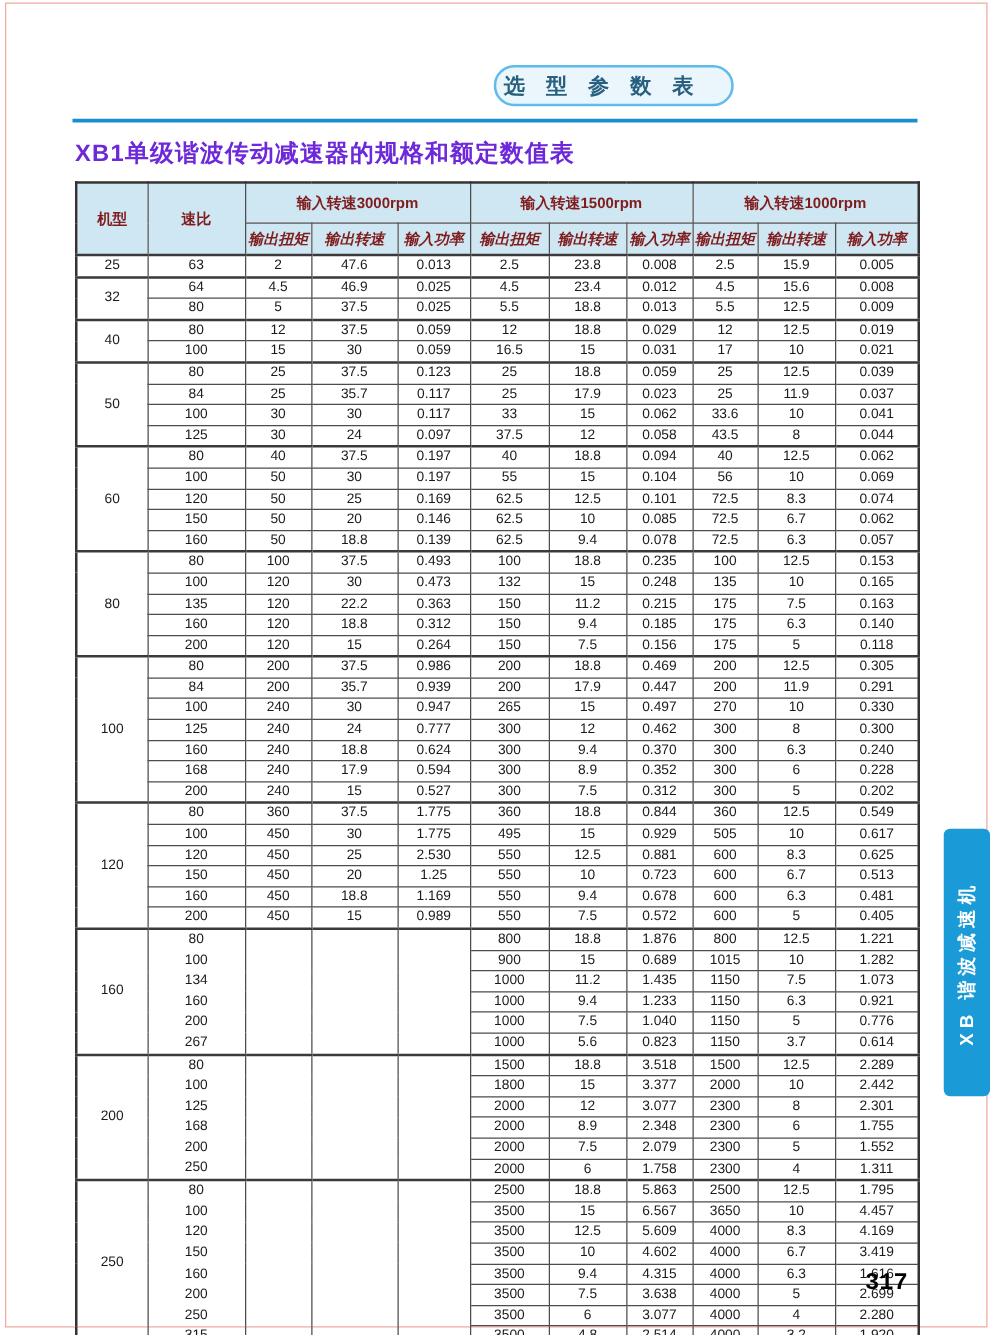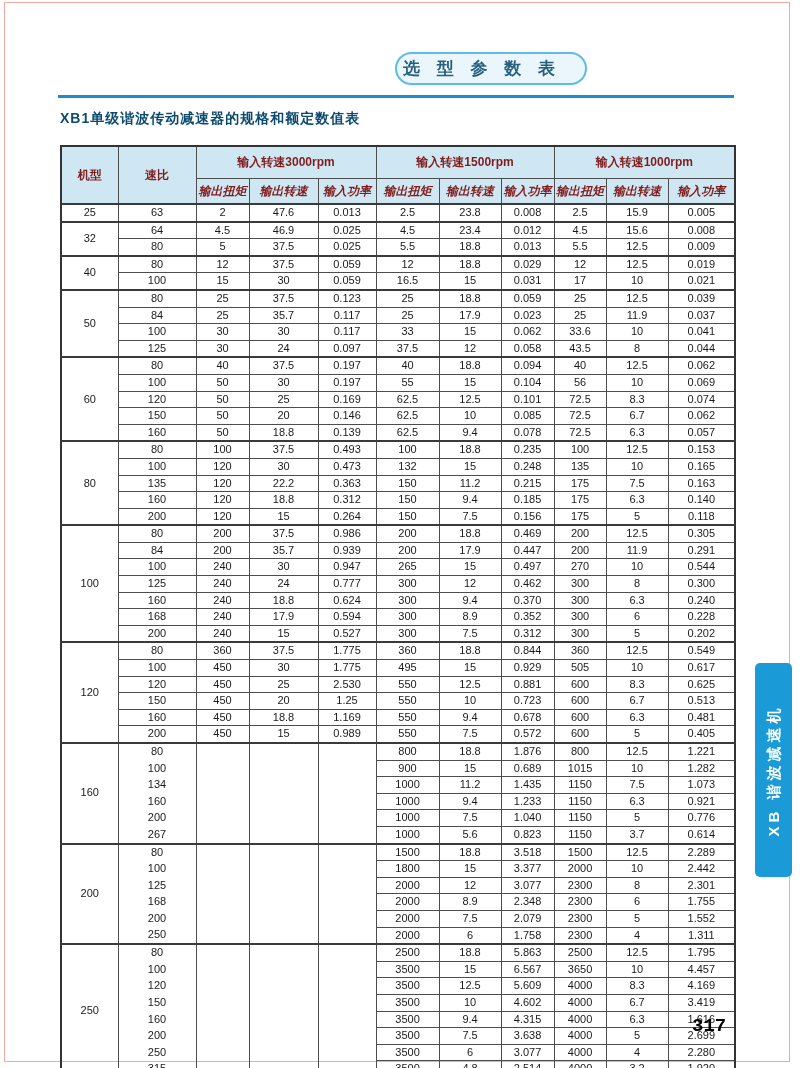"XB1单级谐波传动减速器的规格和额定数值表" .doc-title { color: #0c4a6e -> #6d28d9; font-size: 14px -> 19px }
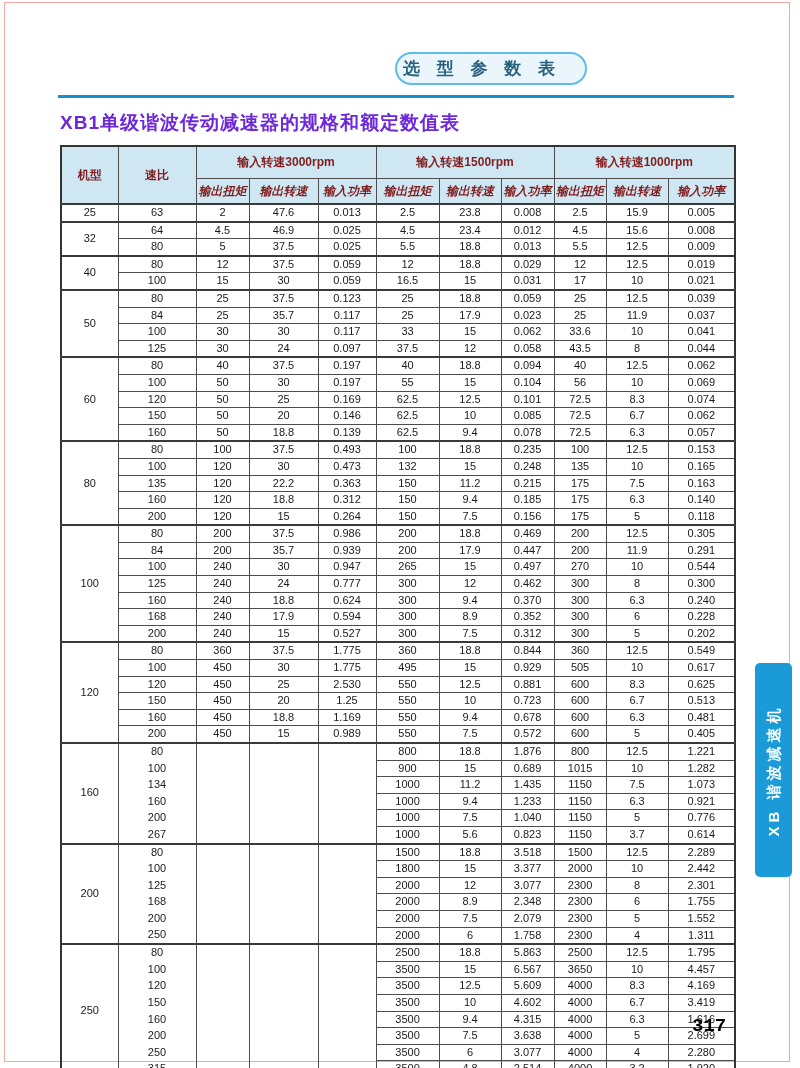"0.544" td { text: 0.544 -> 0.330 }
